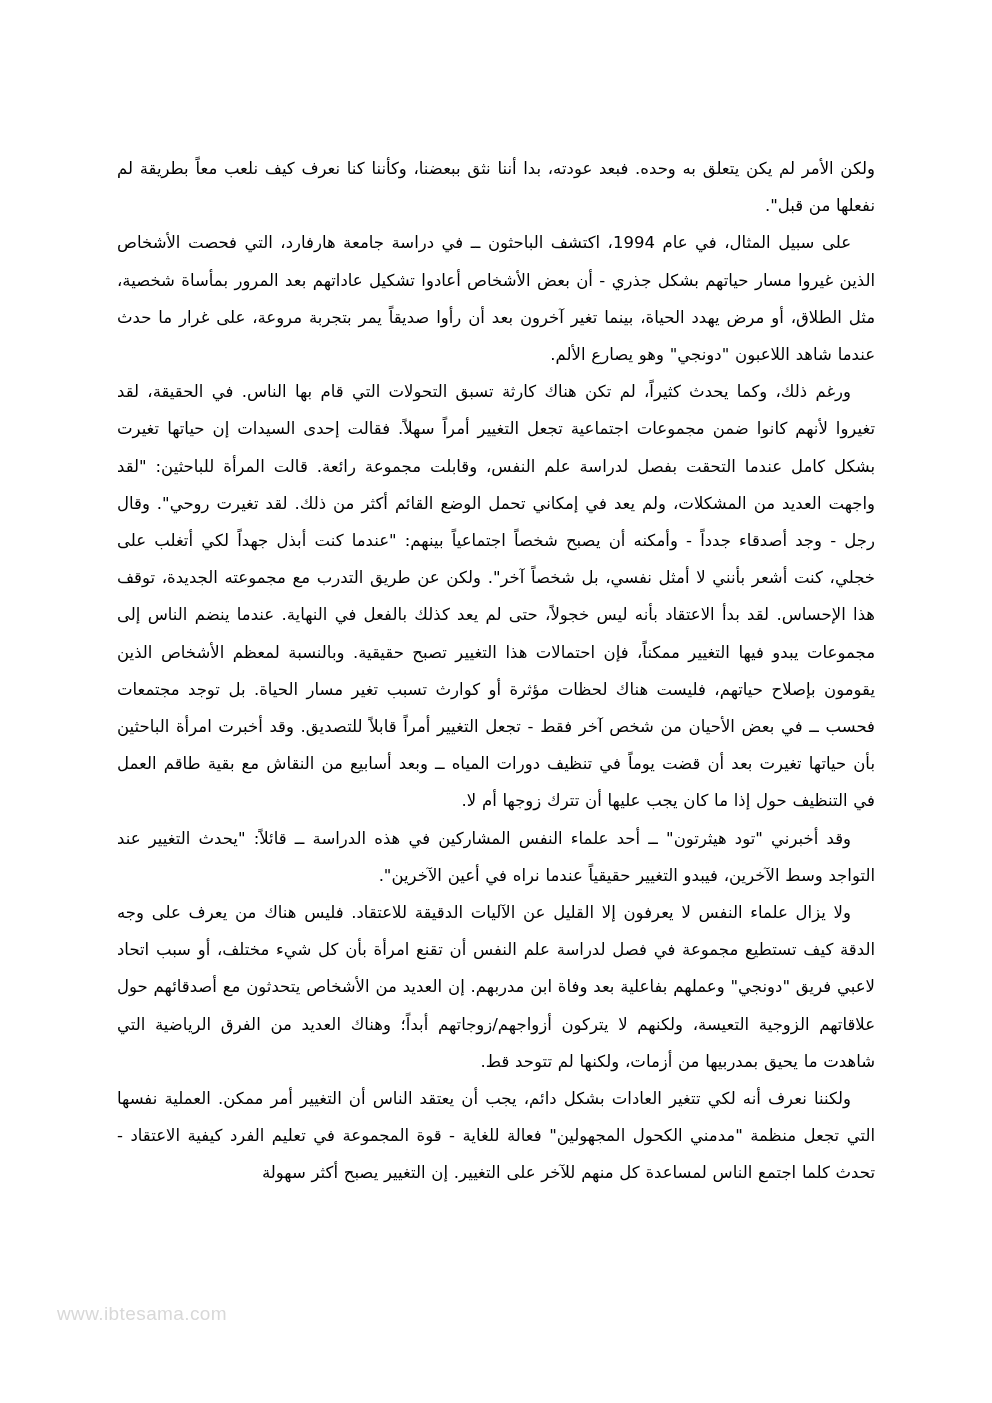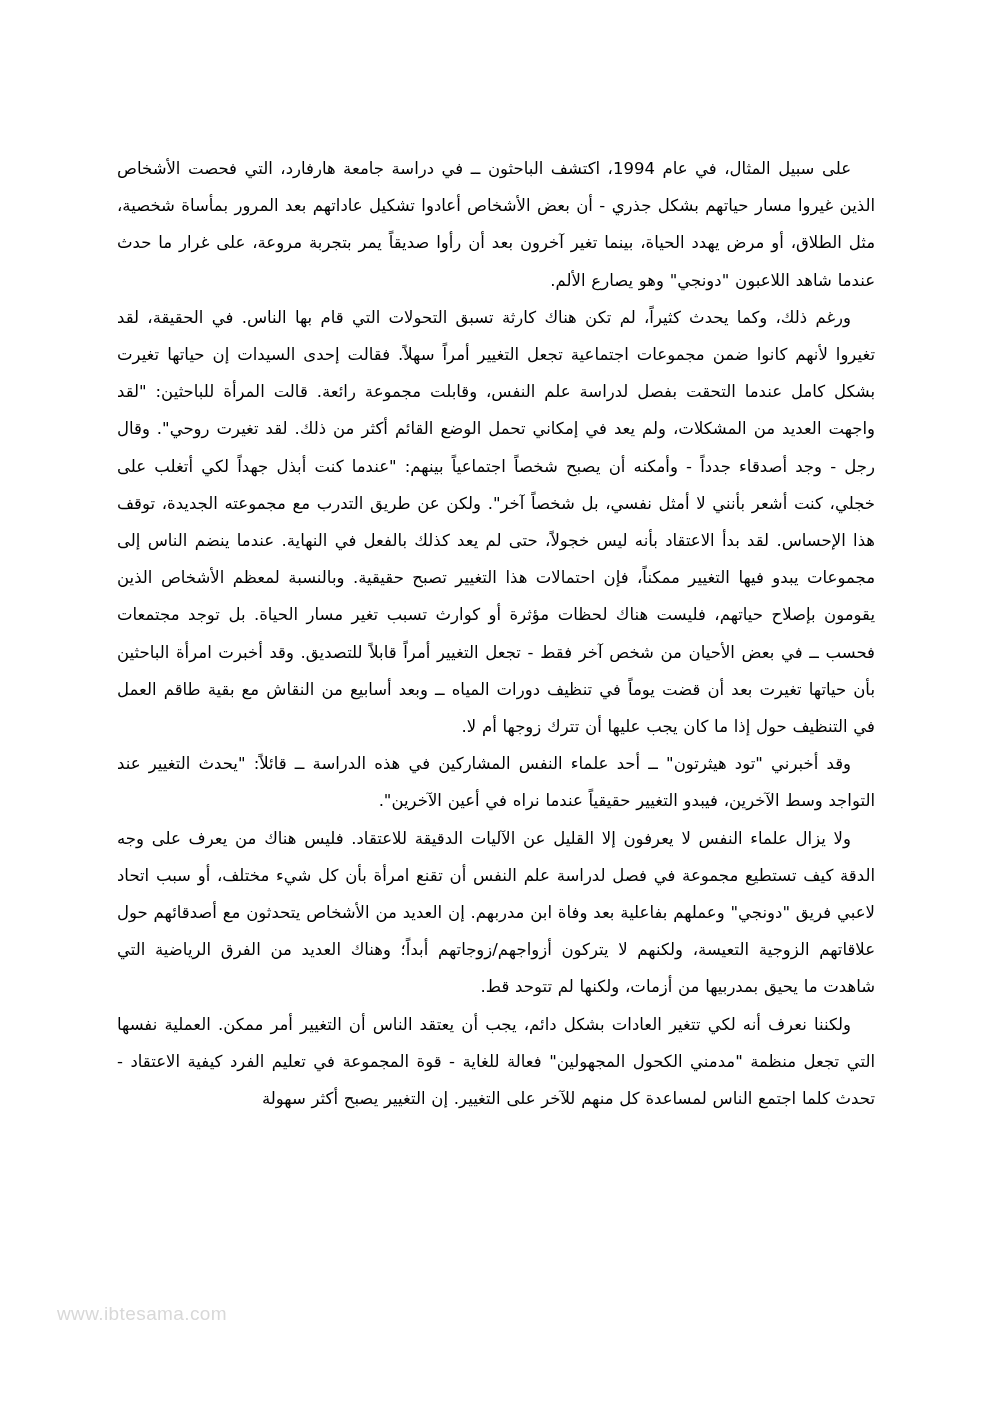"ولكن الأمر لم يكن يتعلق" p.para { html: none -> <p>ولكن الأمر لم يكن يتعلق به وحده. فبعد عودته، بدا أننا نثق ببعضنا، وكأننا كنا نعرف كيف نلعب معاً بطريقة لم نفعلها من قبل".</p> }
